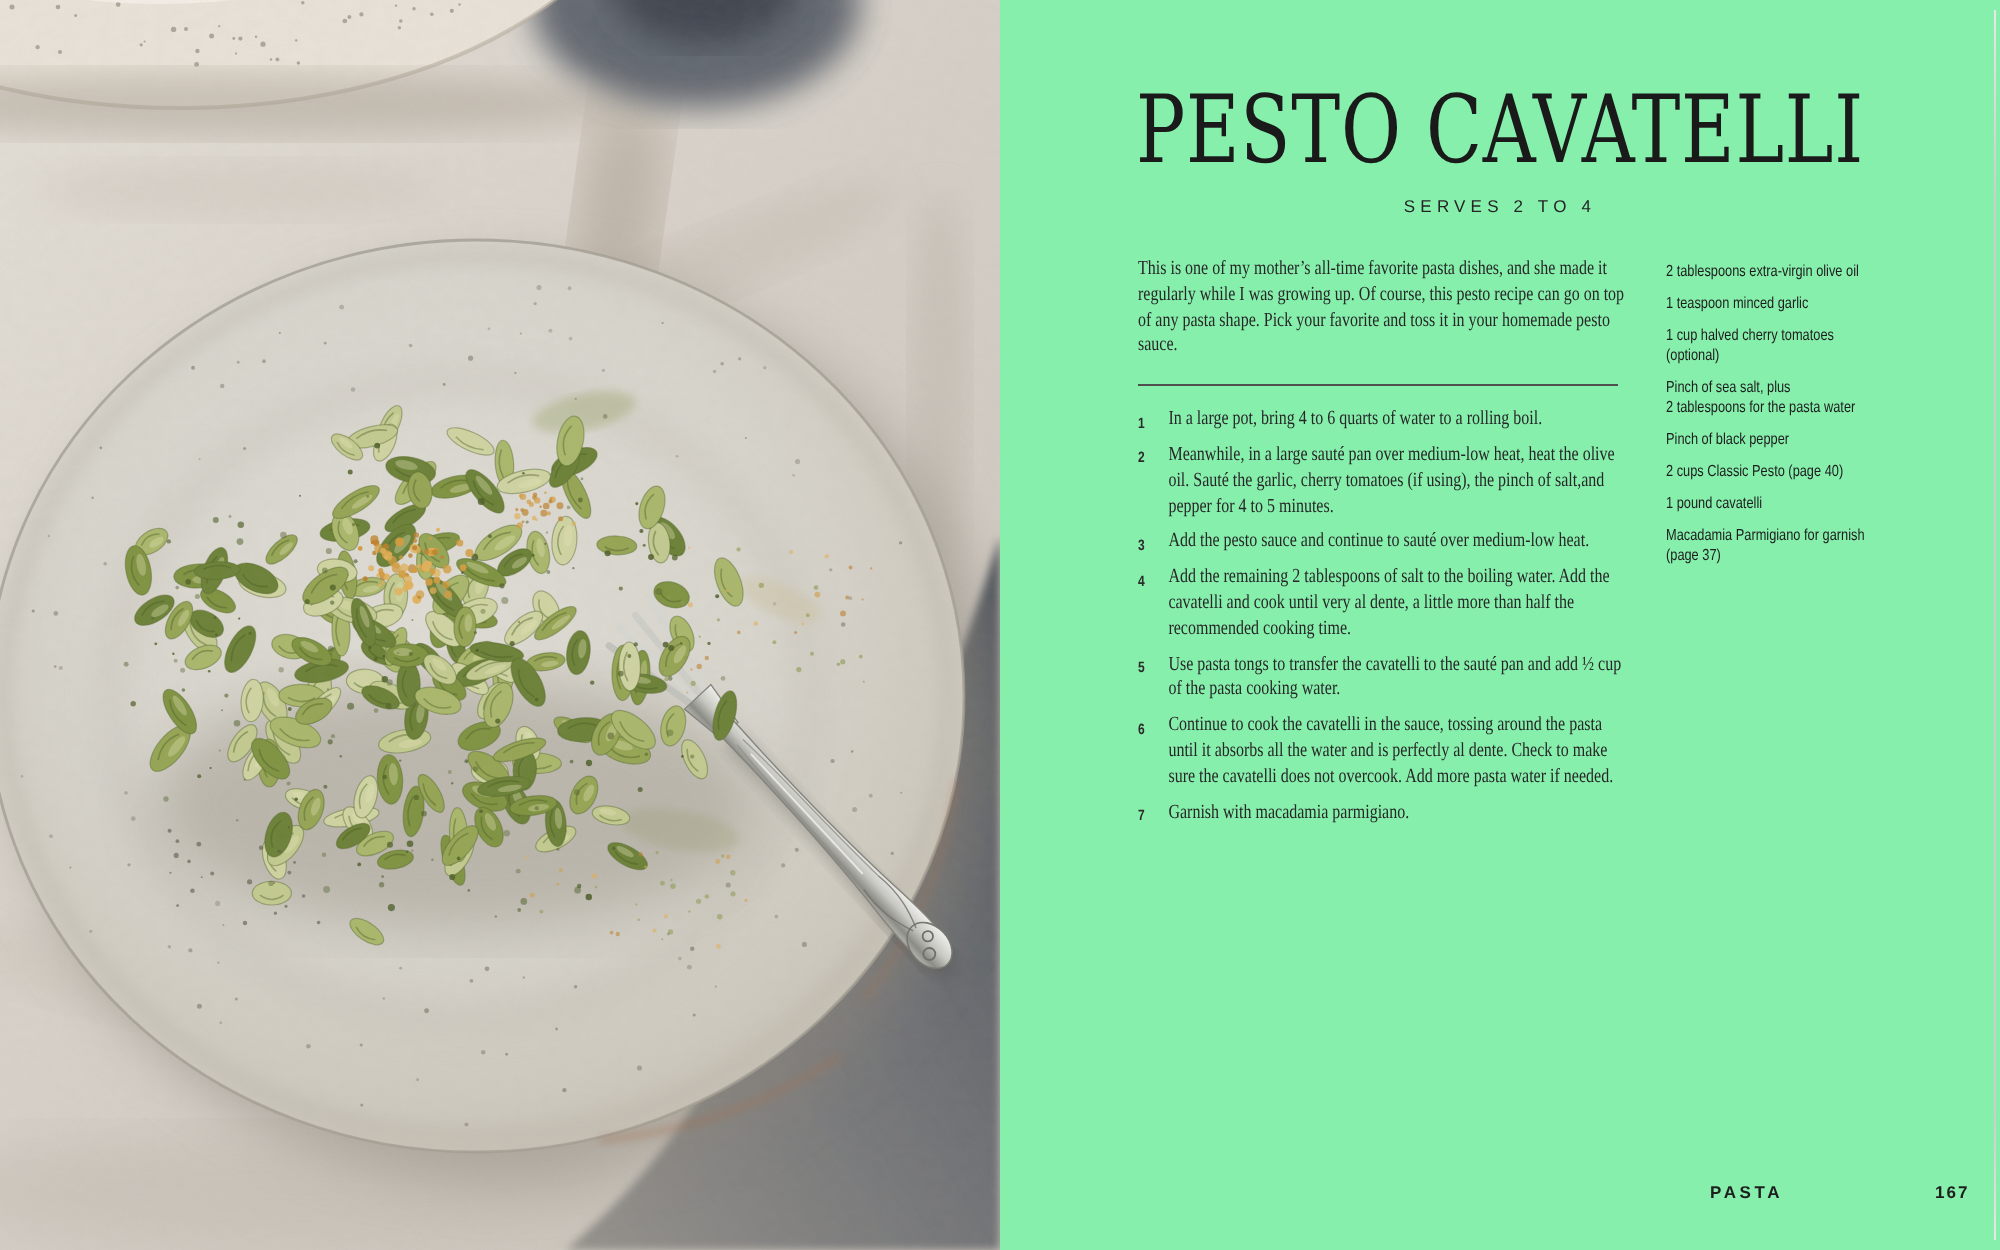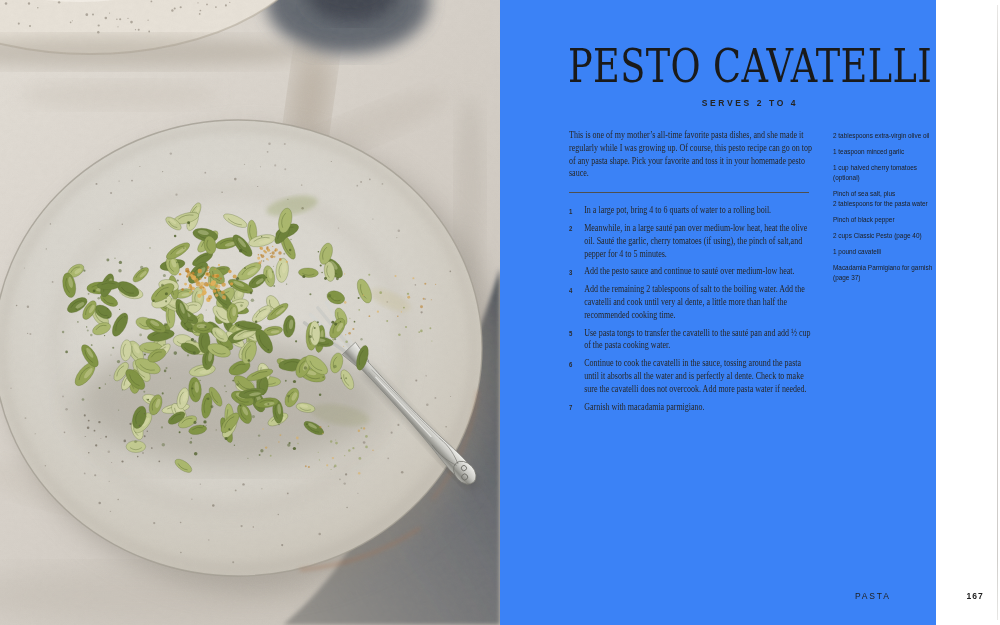"PESTO CAVATELLI" .page { background: #3b82f6 -> #86efac; width: 436px -> 500px }
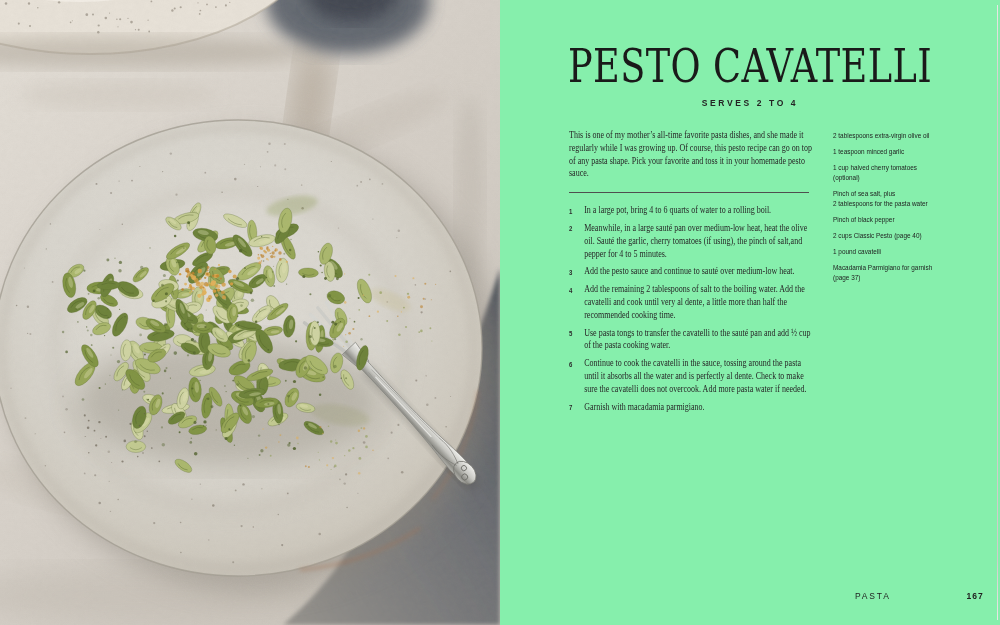"SERVES 2 TO 4" .serves { font-weight: bold -> normal }
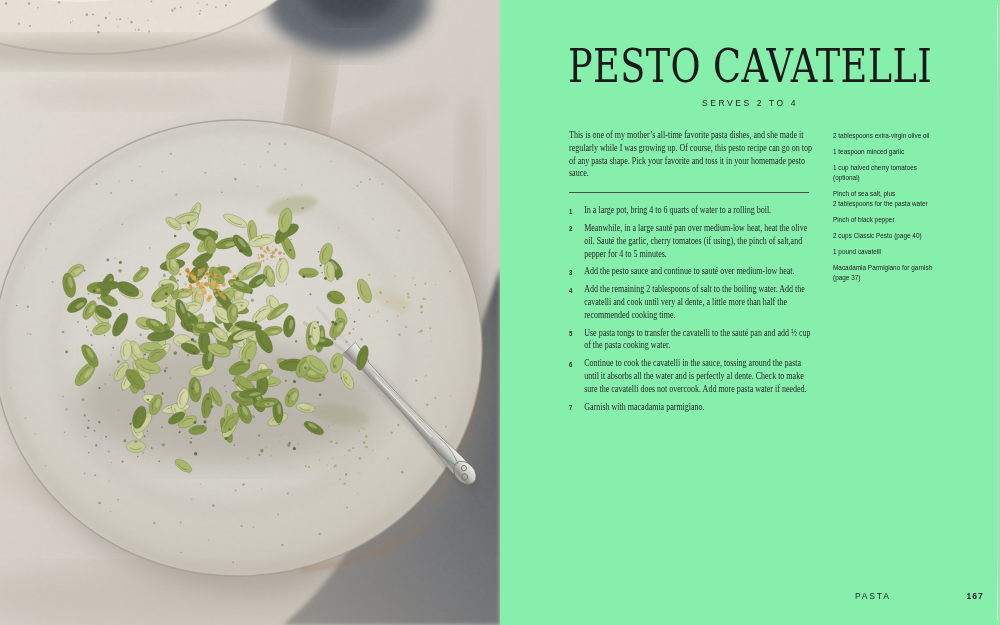"PASTA" .footer-section { font-weight: normal -> bold }
